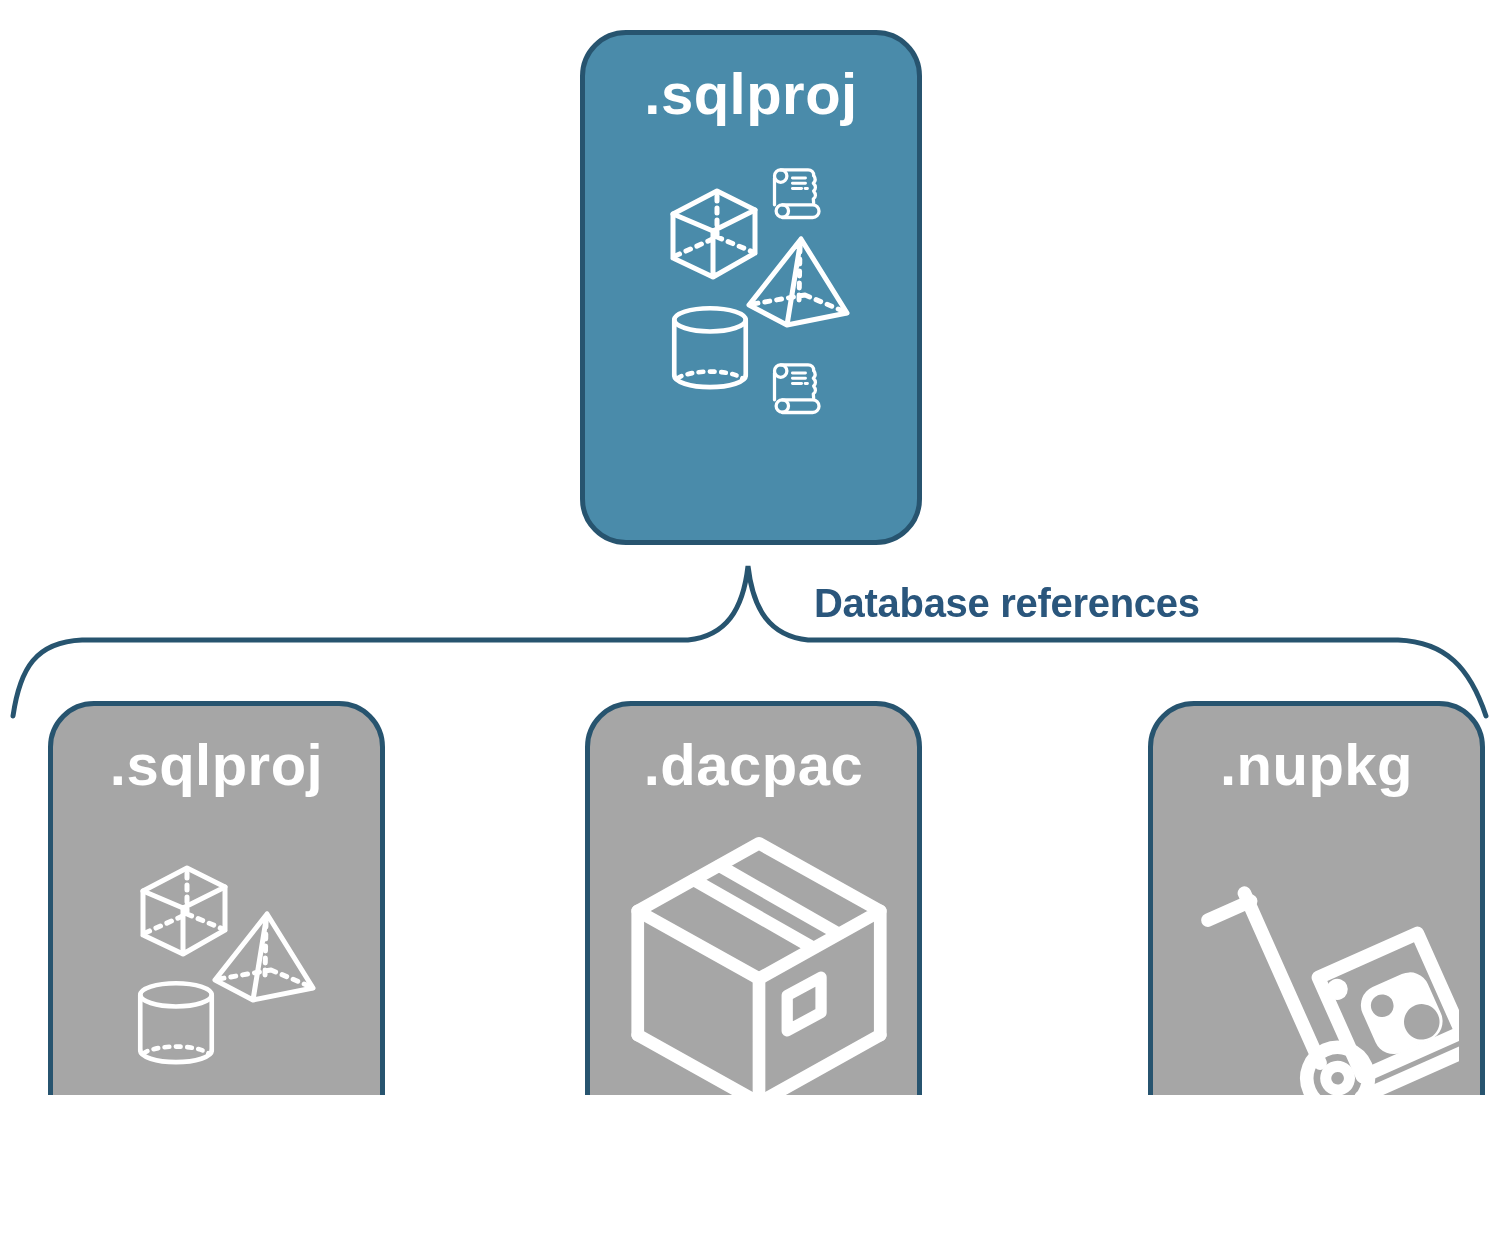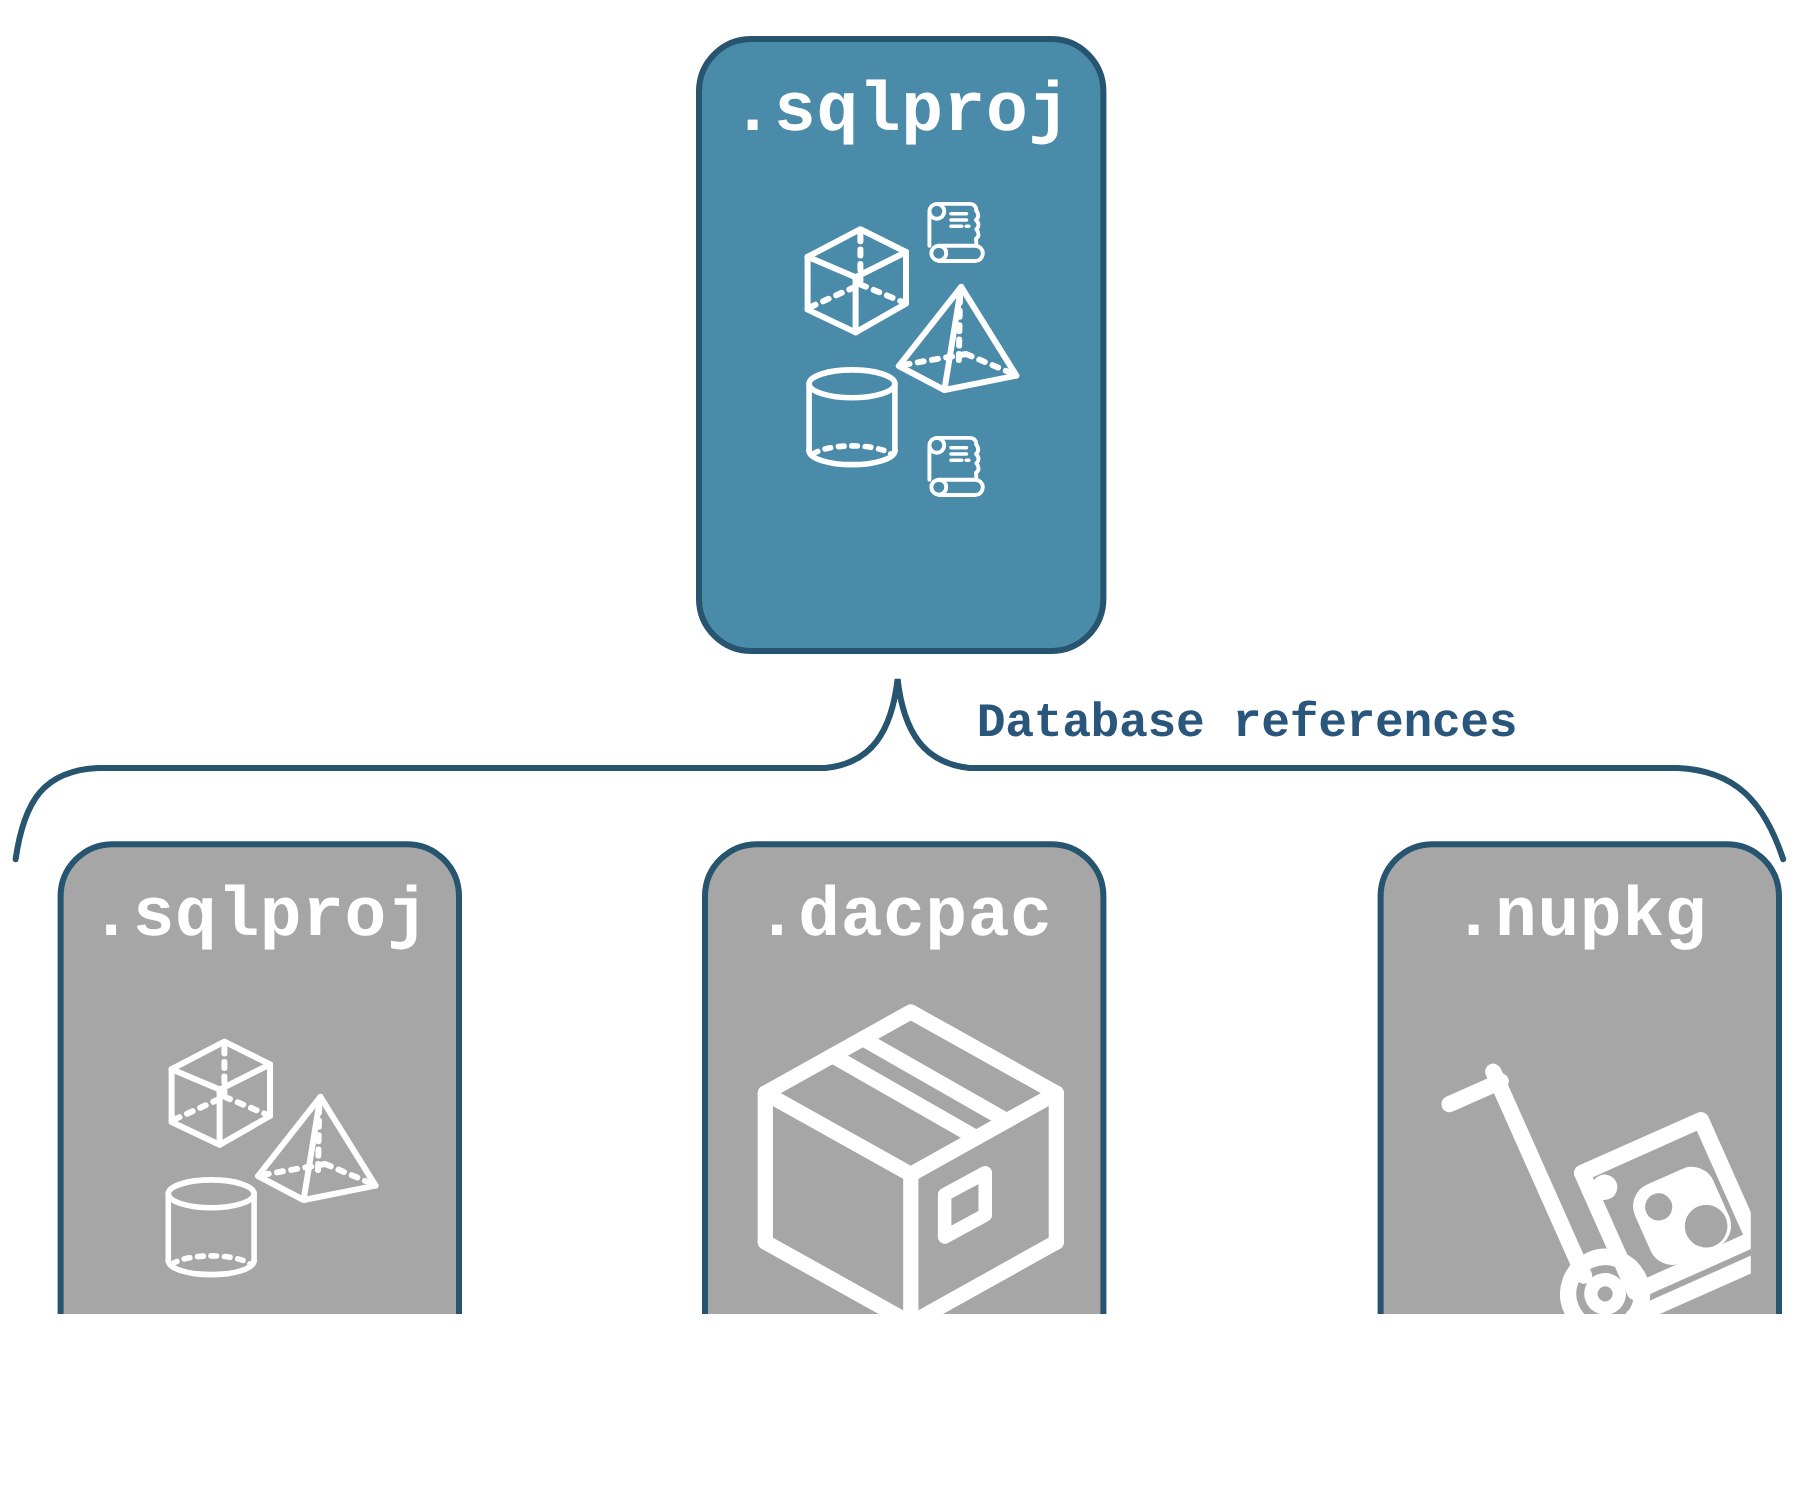".sqlproj" .canvas { font-family: Liberation Mono, monospace -> Liberation Sans, sans-serif }
